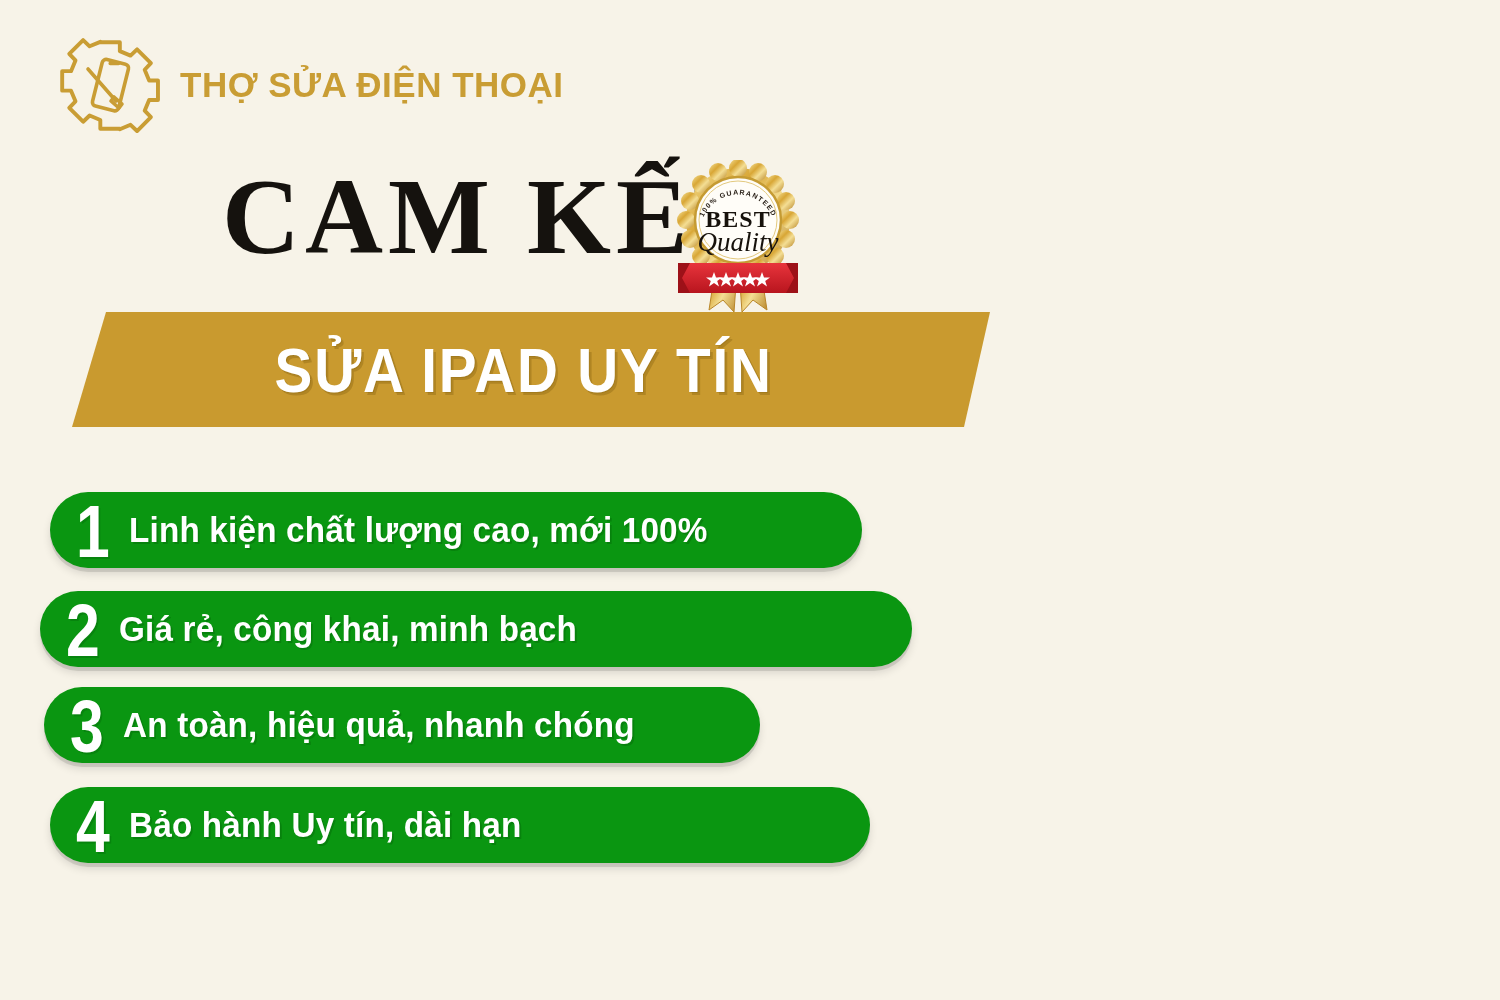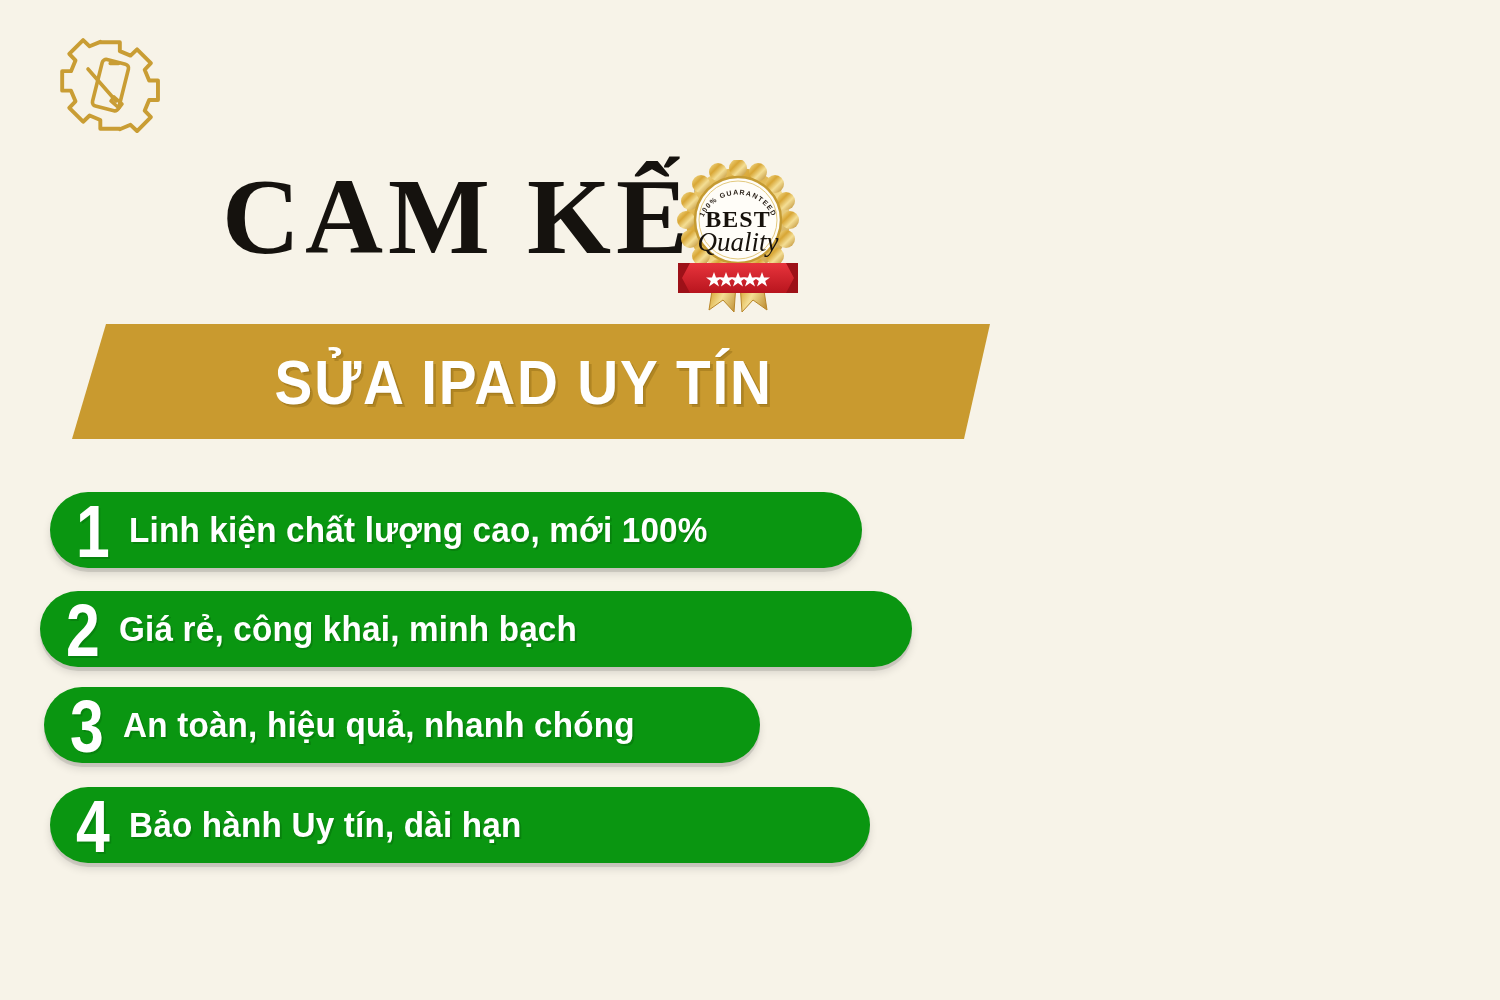"THỢ SỬA ĐIỆN THOẠI" span.logo-text { html: none -> <span>THỢ SỬA ĐIỆN THOẠI</span> }
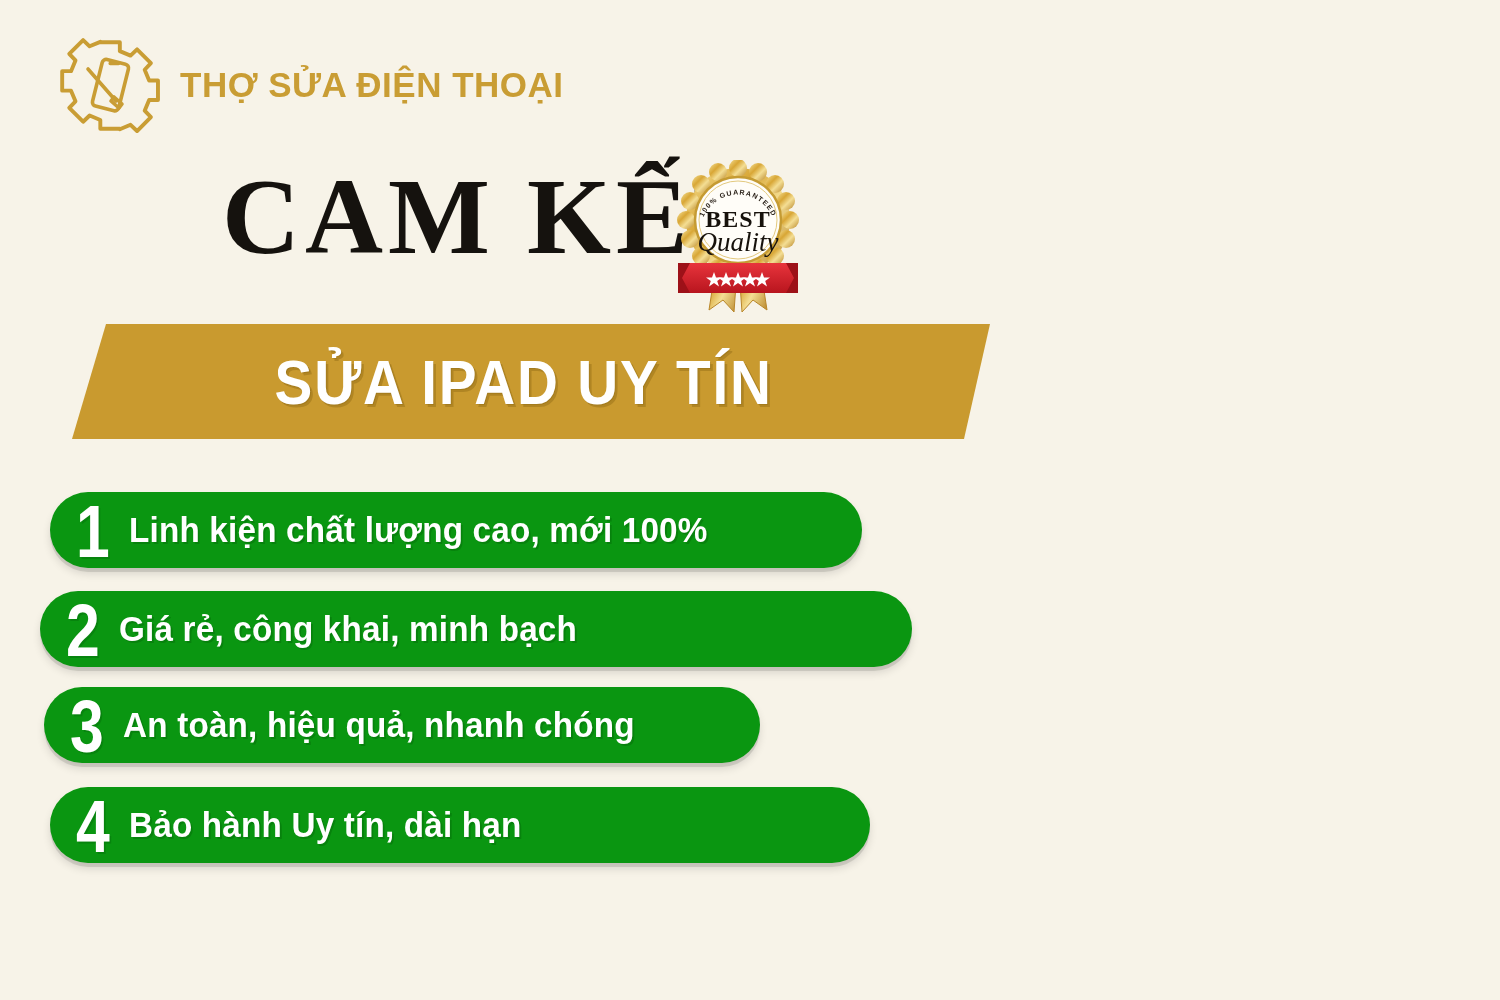"SỬA IPAD UY TÍN" .banner-wrap { top: 324px -> 312px }
